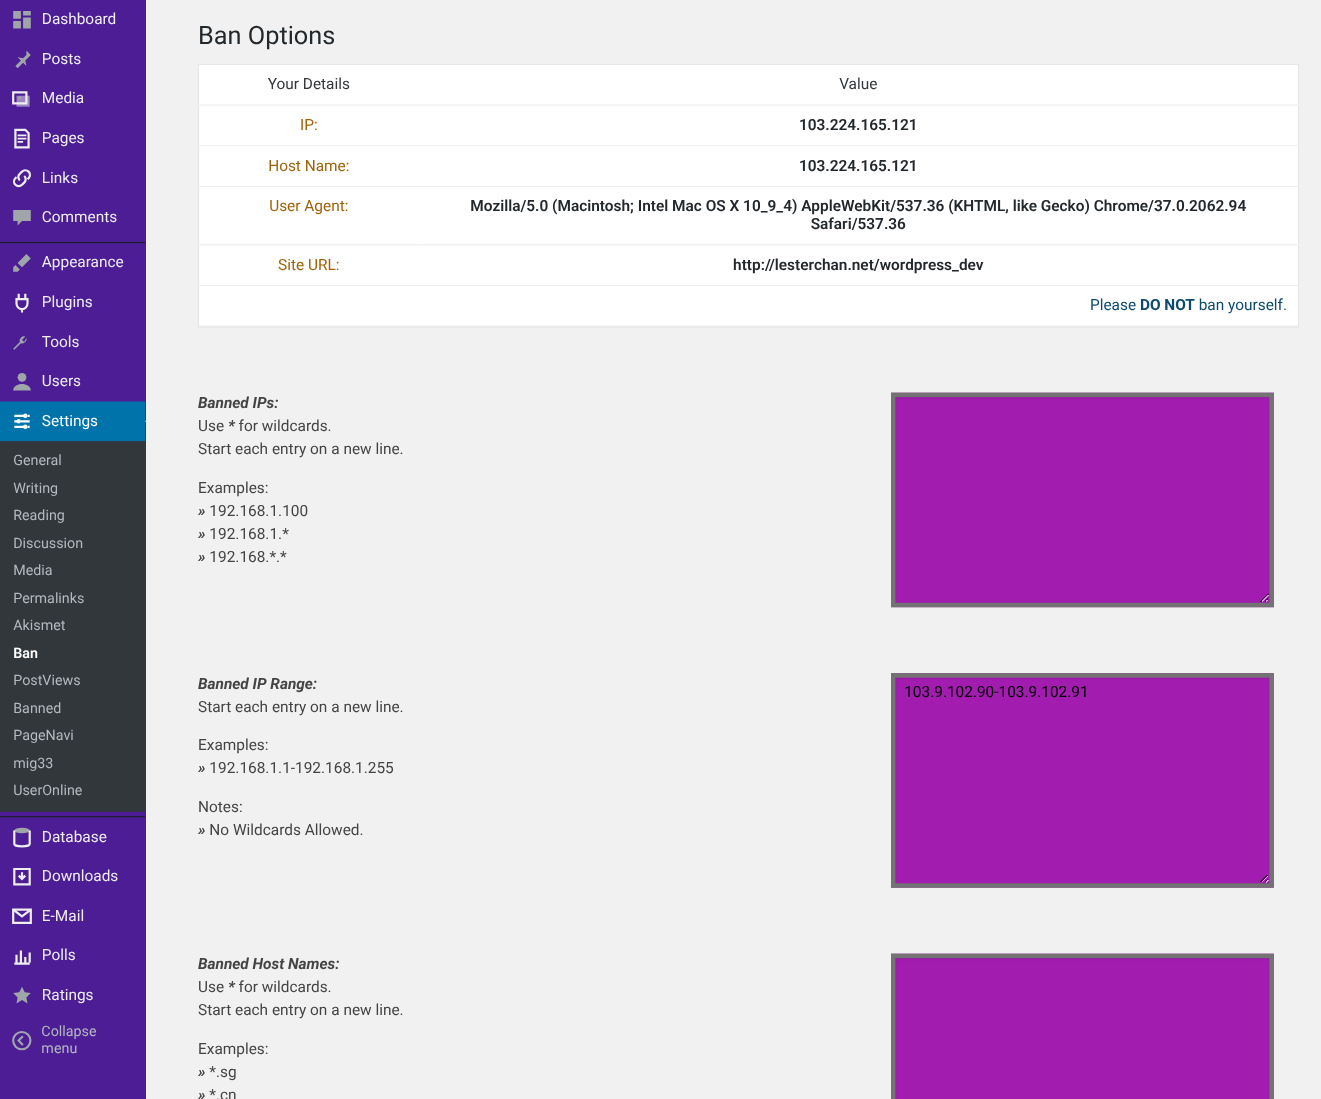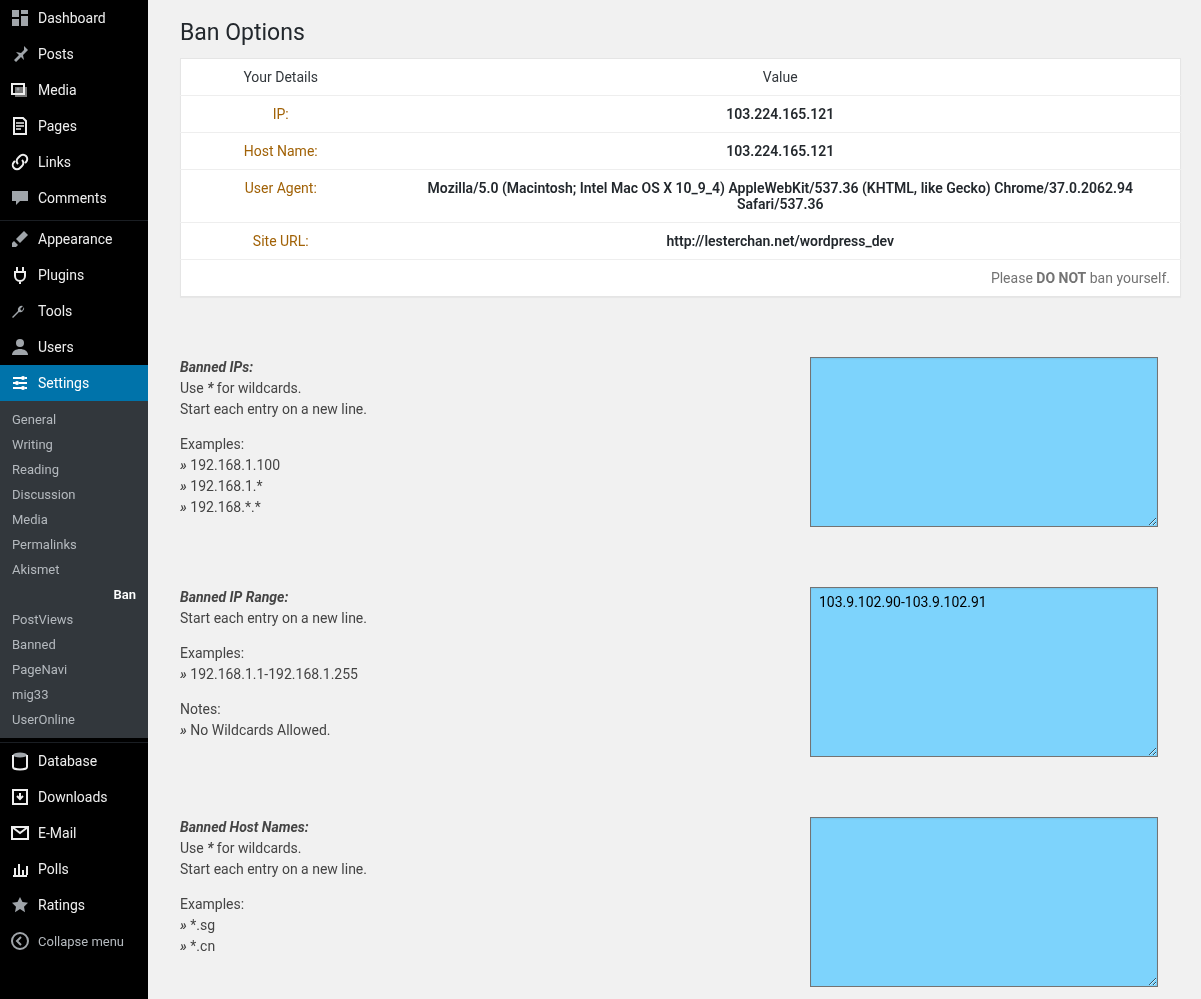"Dashboard" #adminmenu { background: #000000 -> #4c1d95; width: 148px -> 132px }
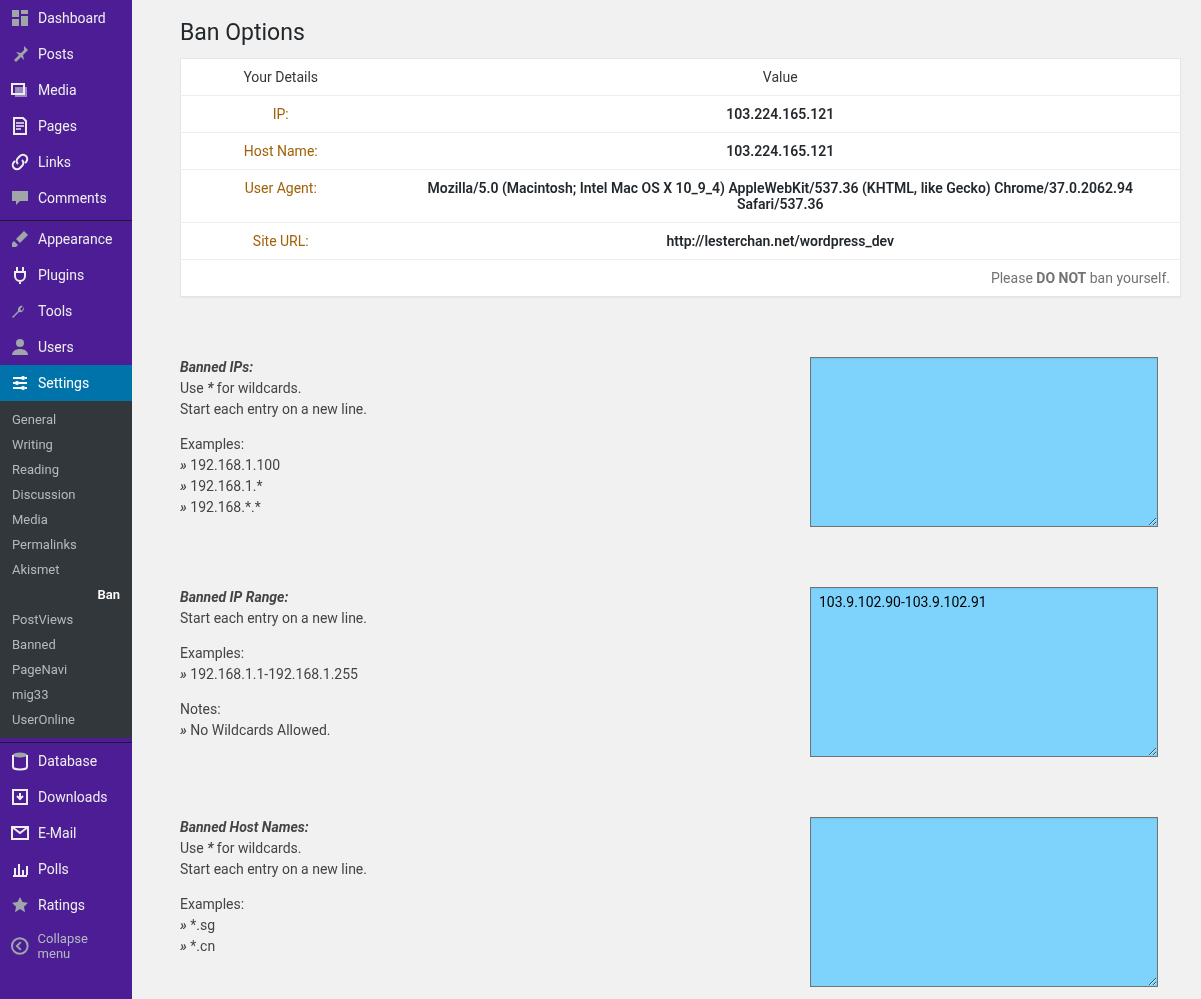"Please DO NOT ban yourself." table.widefat tfoot td { color: #737373 -> #0c4a6e }
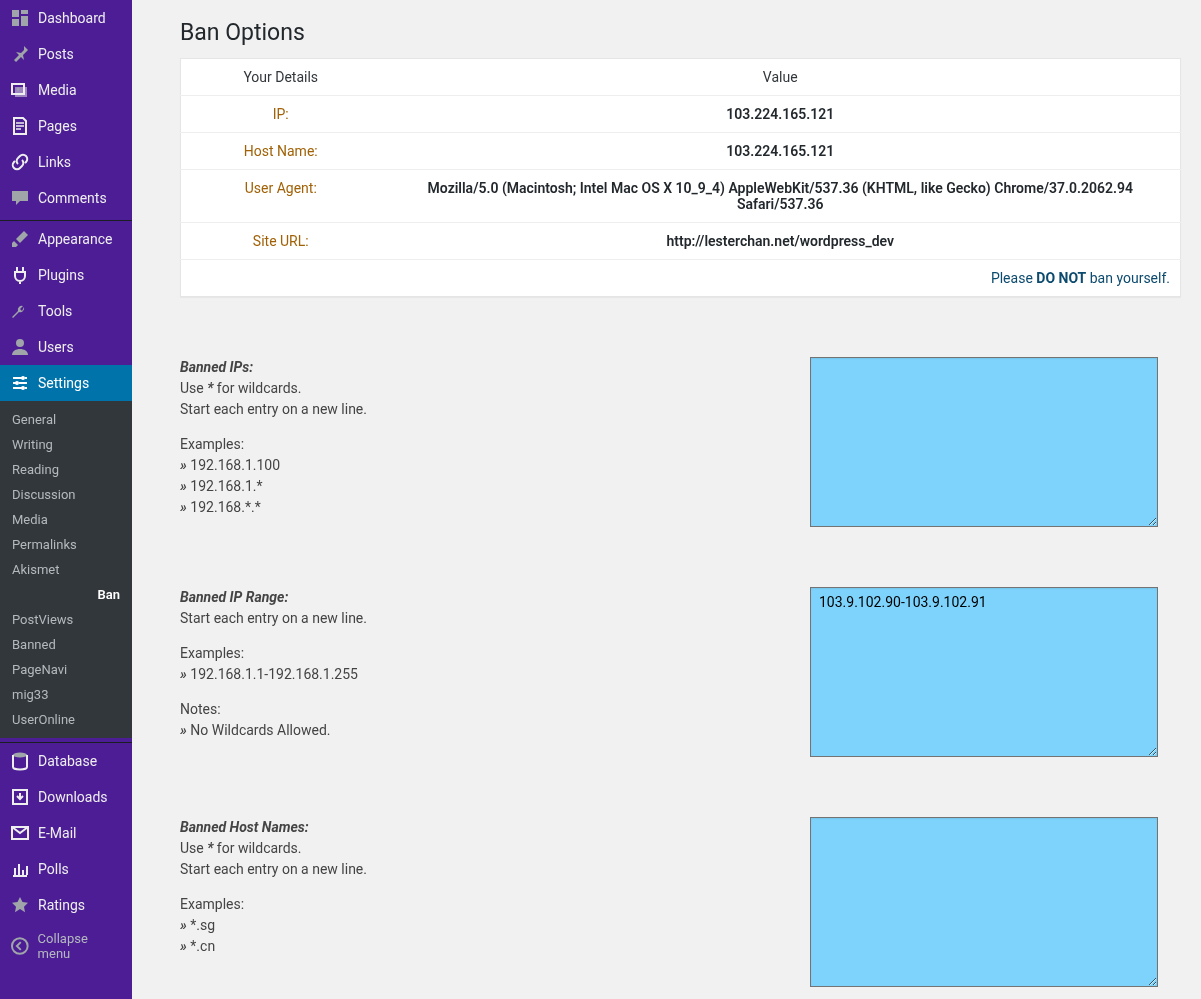"Ban" #adminmenu .submenu .sub-item.current { text-align: right -> none }
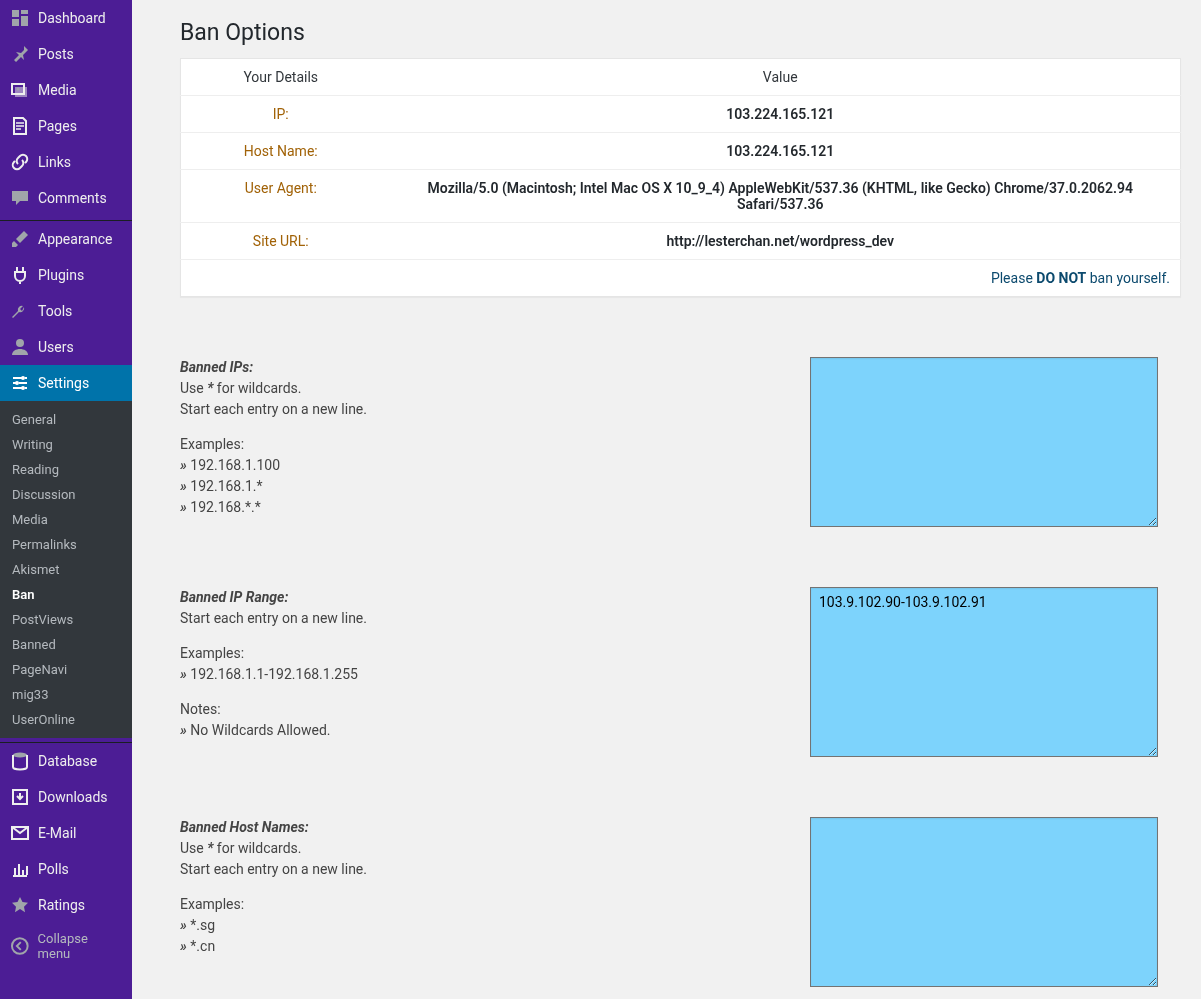"103.9.102.90-103.9.102.91" .form-section textarea { background: #7dd3fc -> #a21caf; border: 1px solid #737373 -> 4px solid #737373; height: 170px -> 195px }
